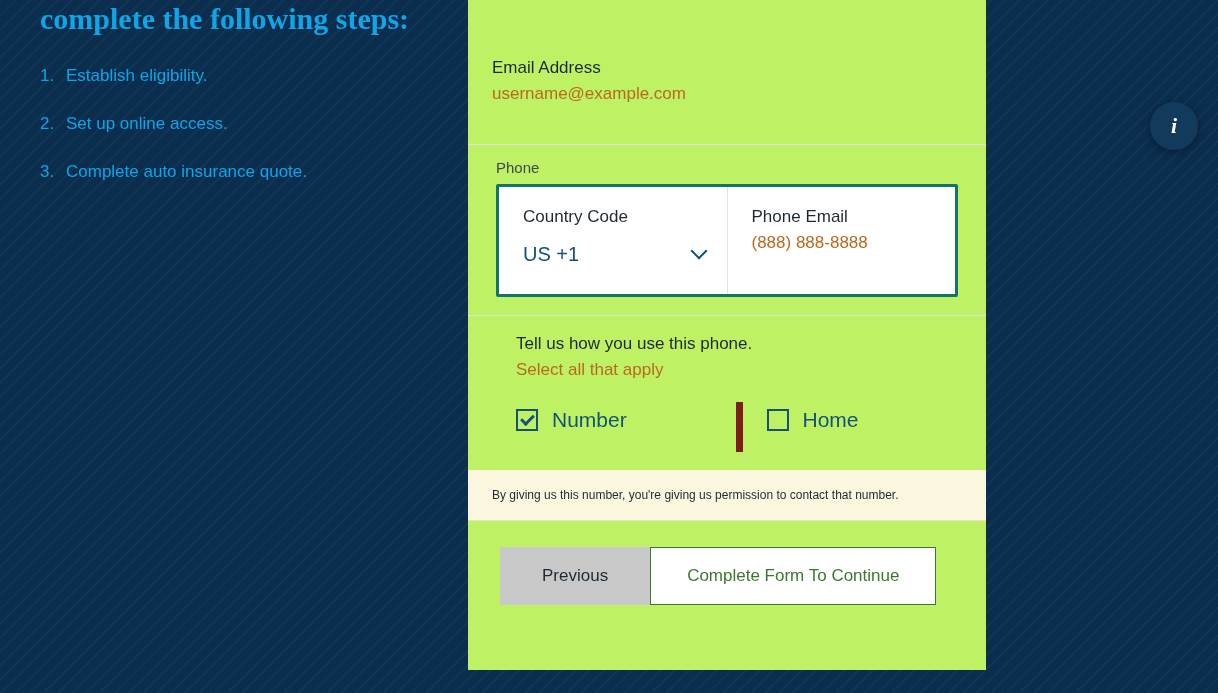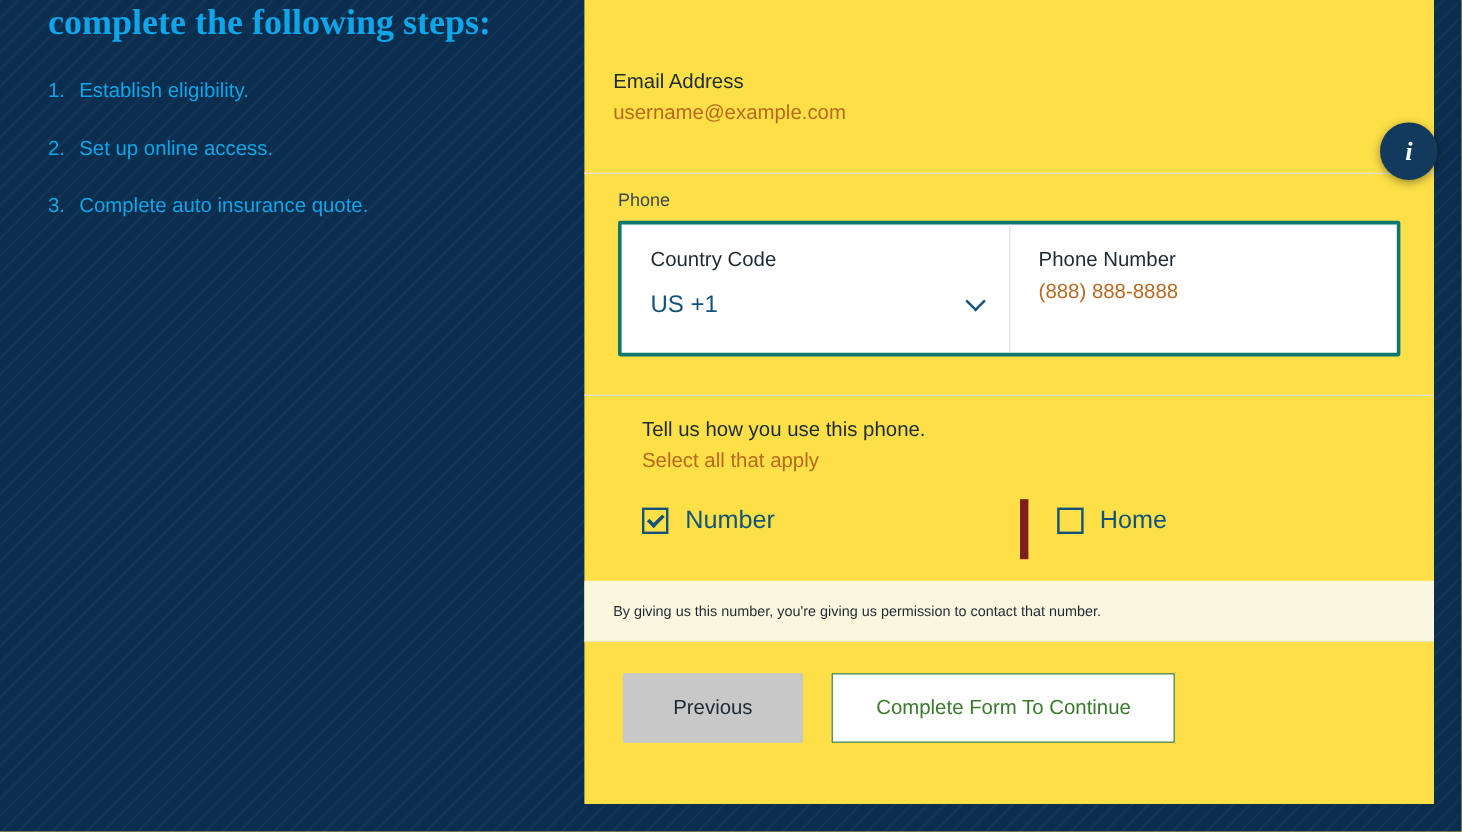"Email Address" .card { background: #fde047 -> #bef264; left: 487px -> 468px; width: 708px -> 518px }
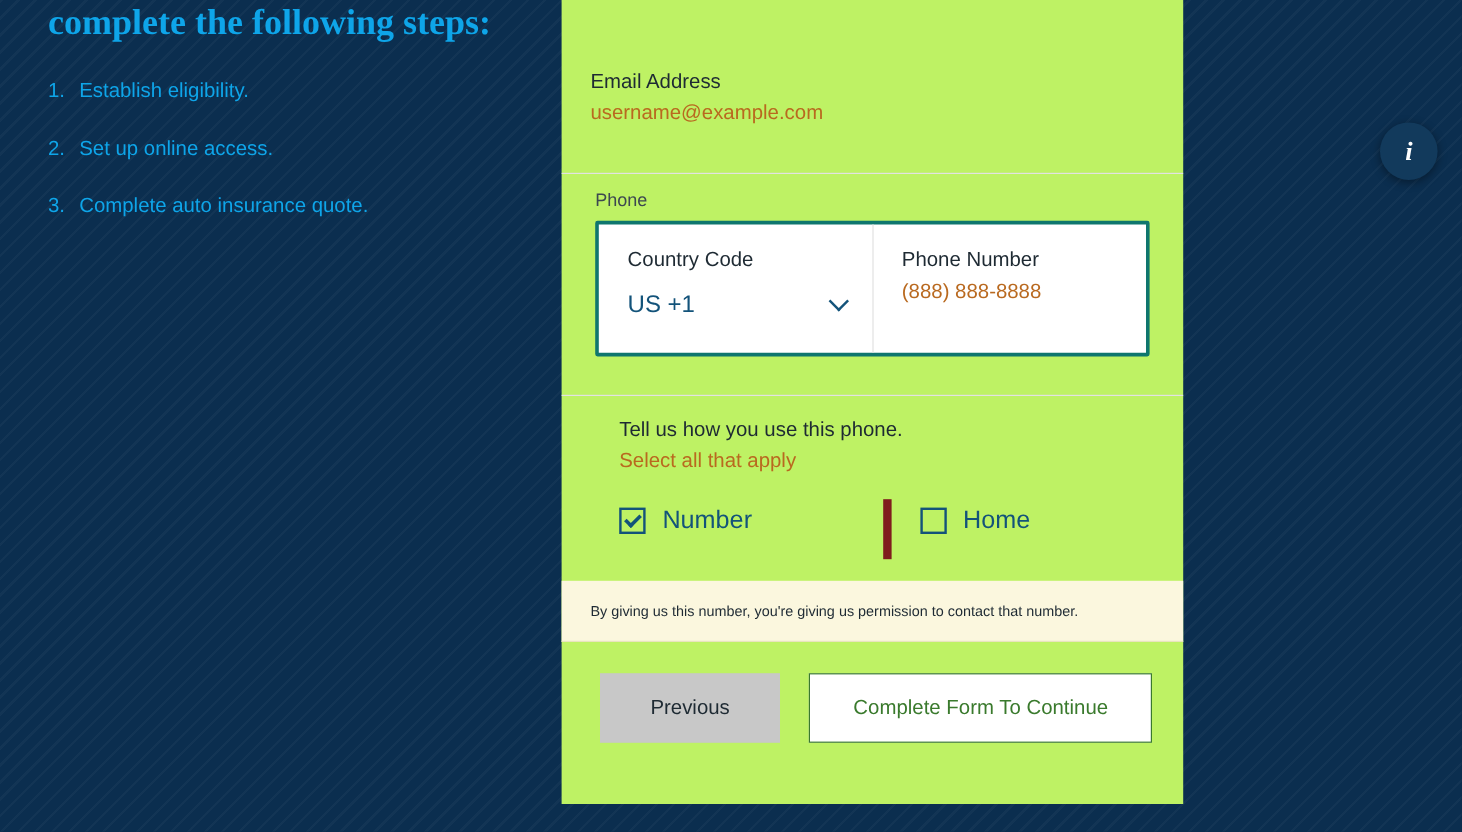"Phone" div.section { padding-bottom: 14px -> 0 }
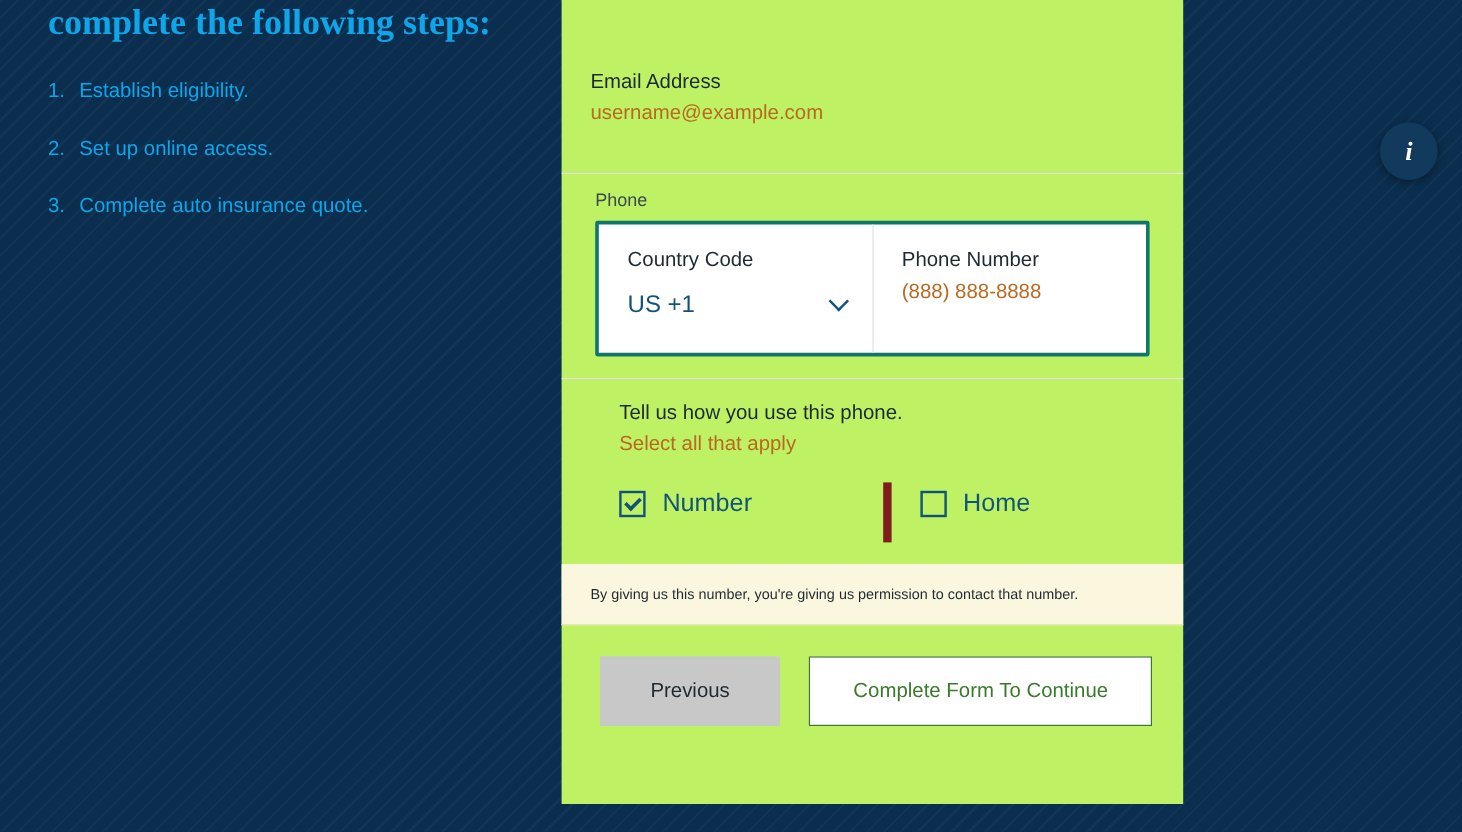"Phone Number" div.label { text: Number -> Email }
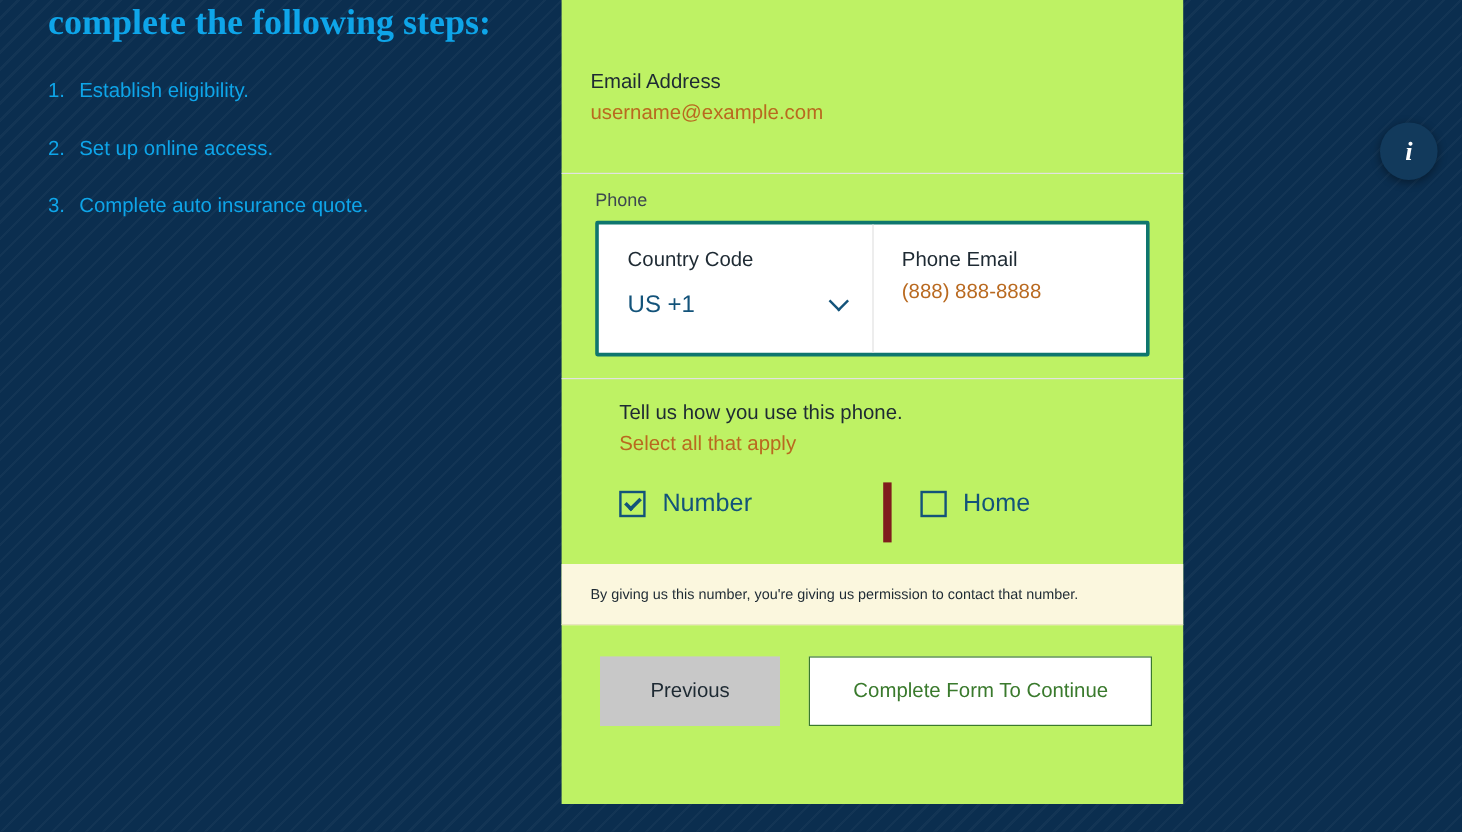"Previous" .actions { gap: 24px -> none }
